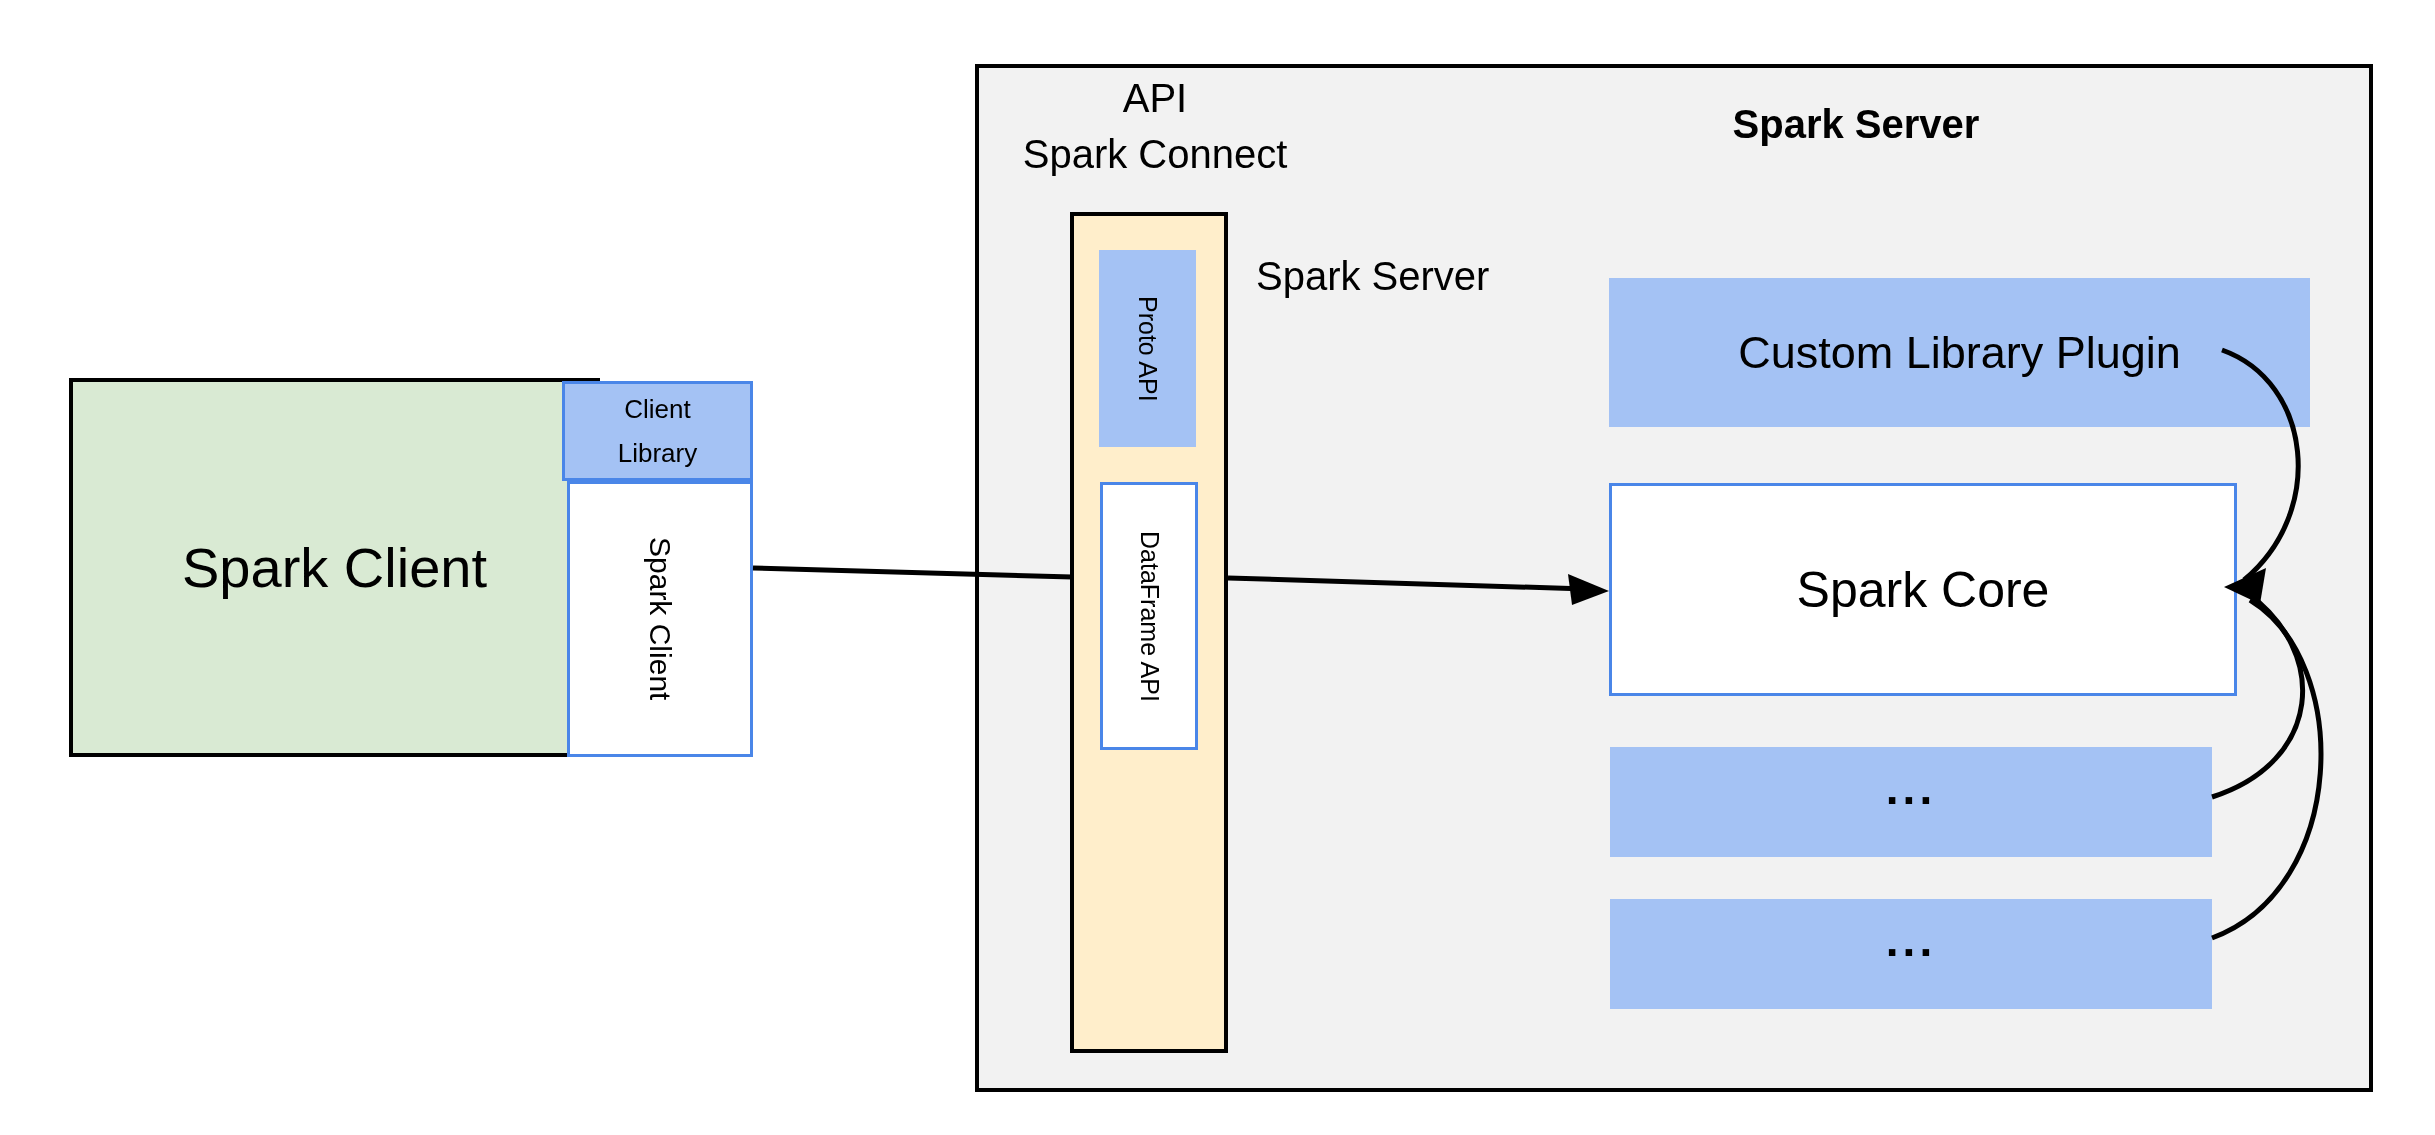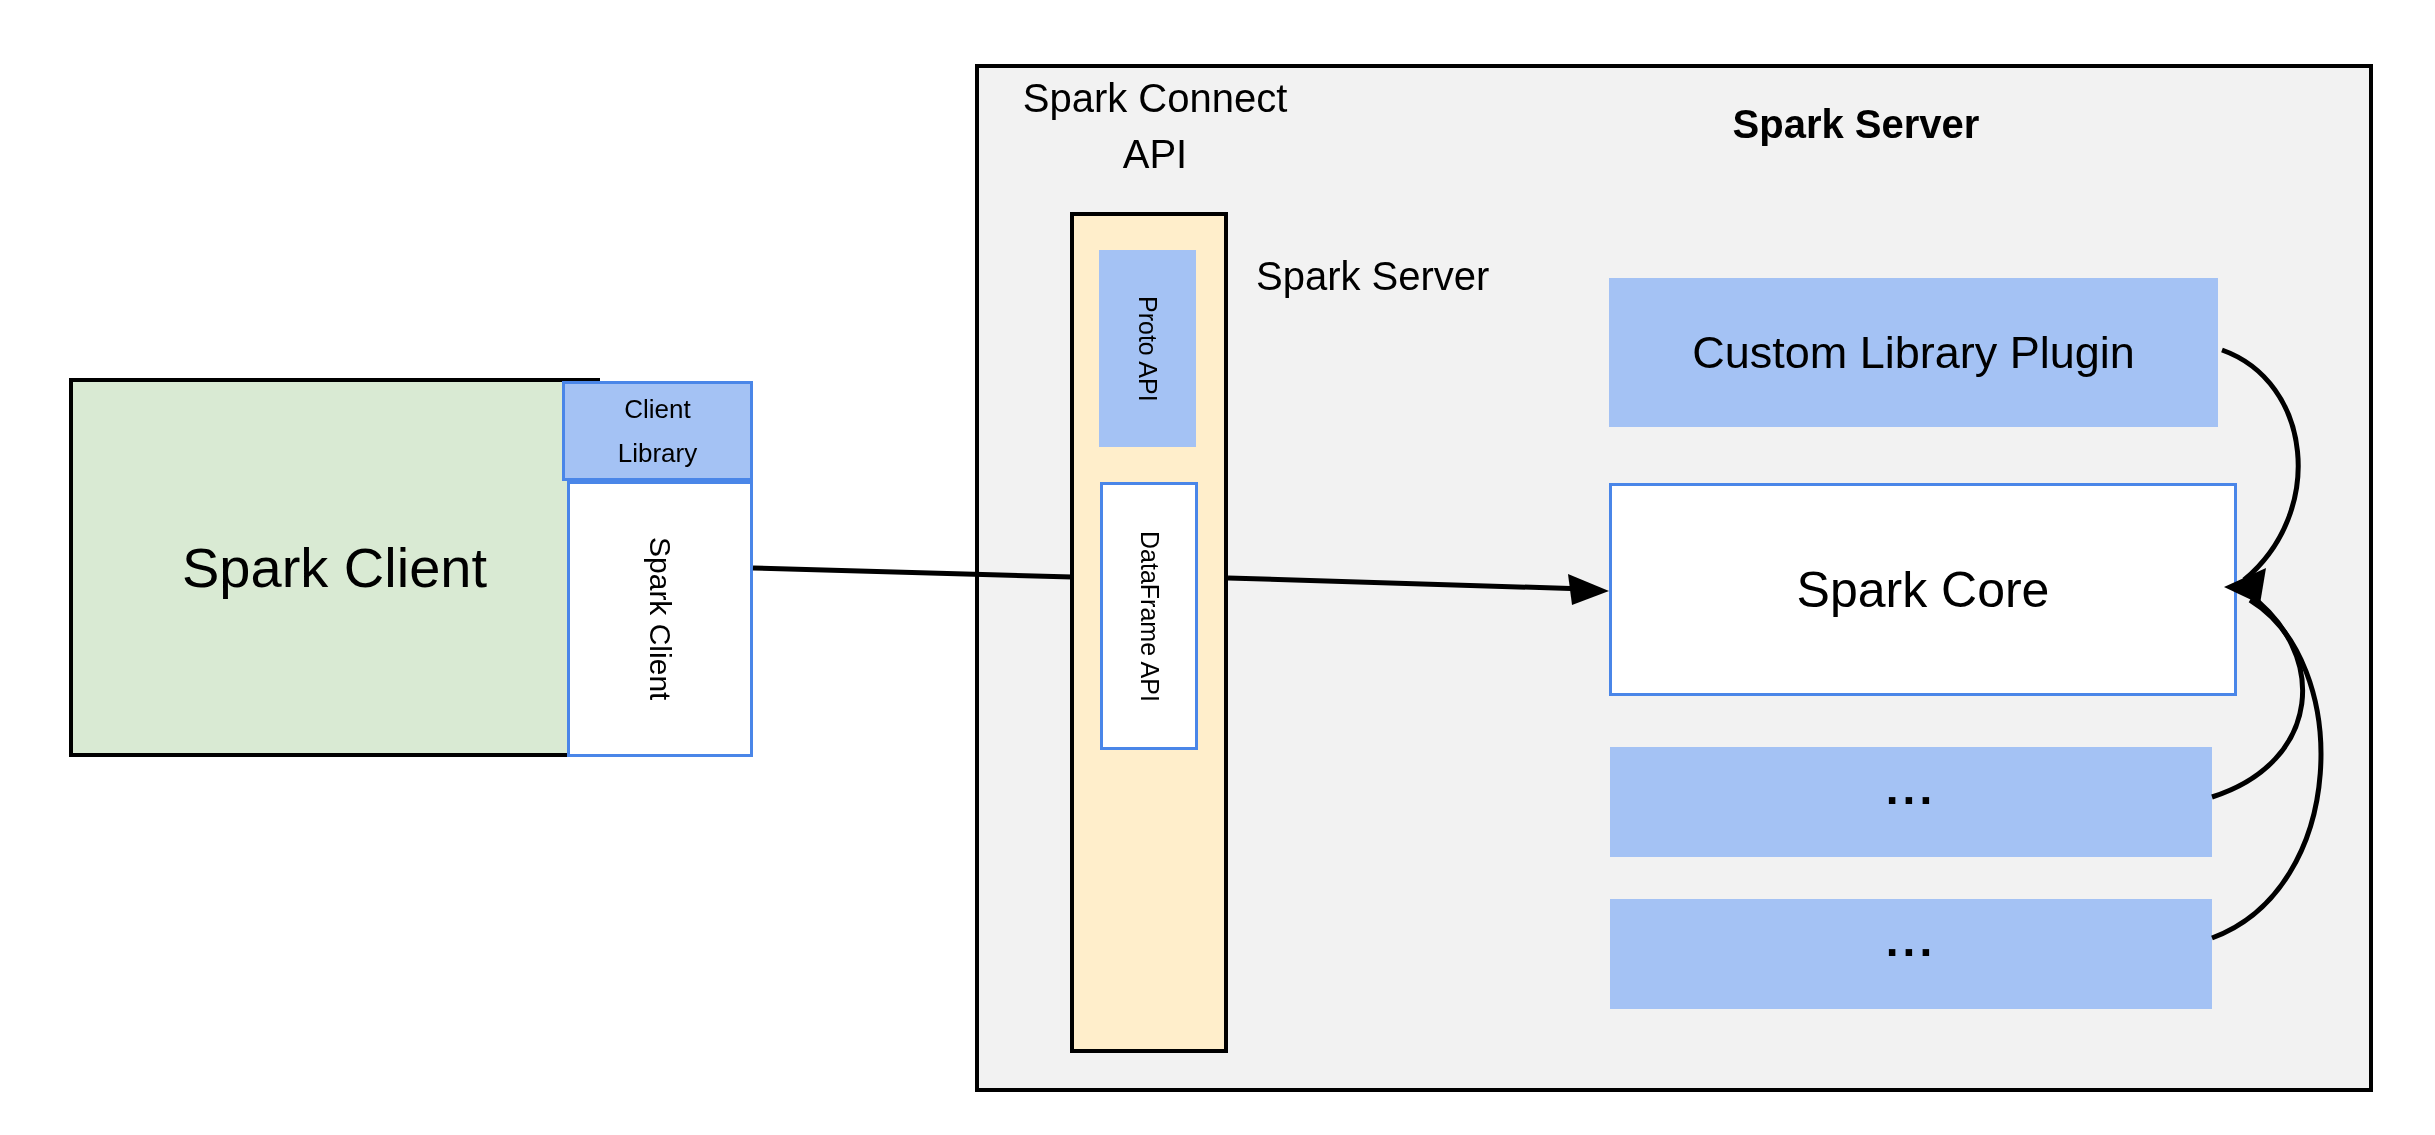"Spark Connect" div { order: before "API" -> after "API" }
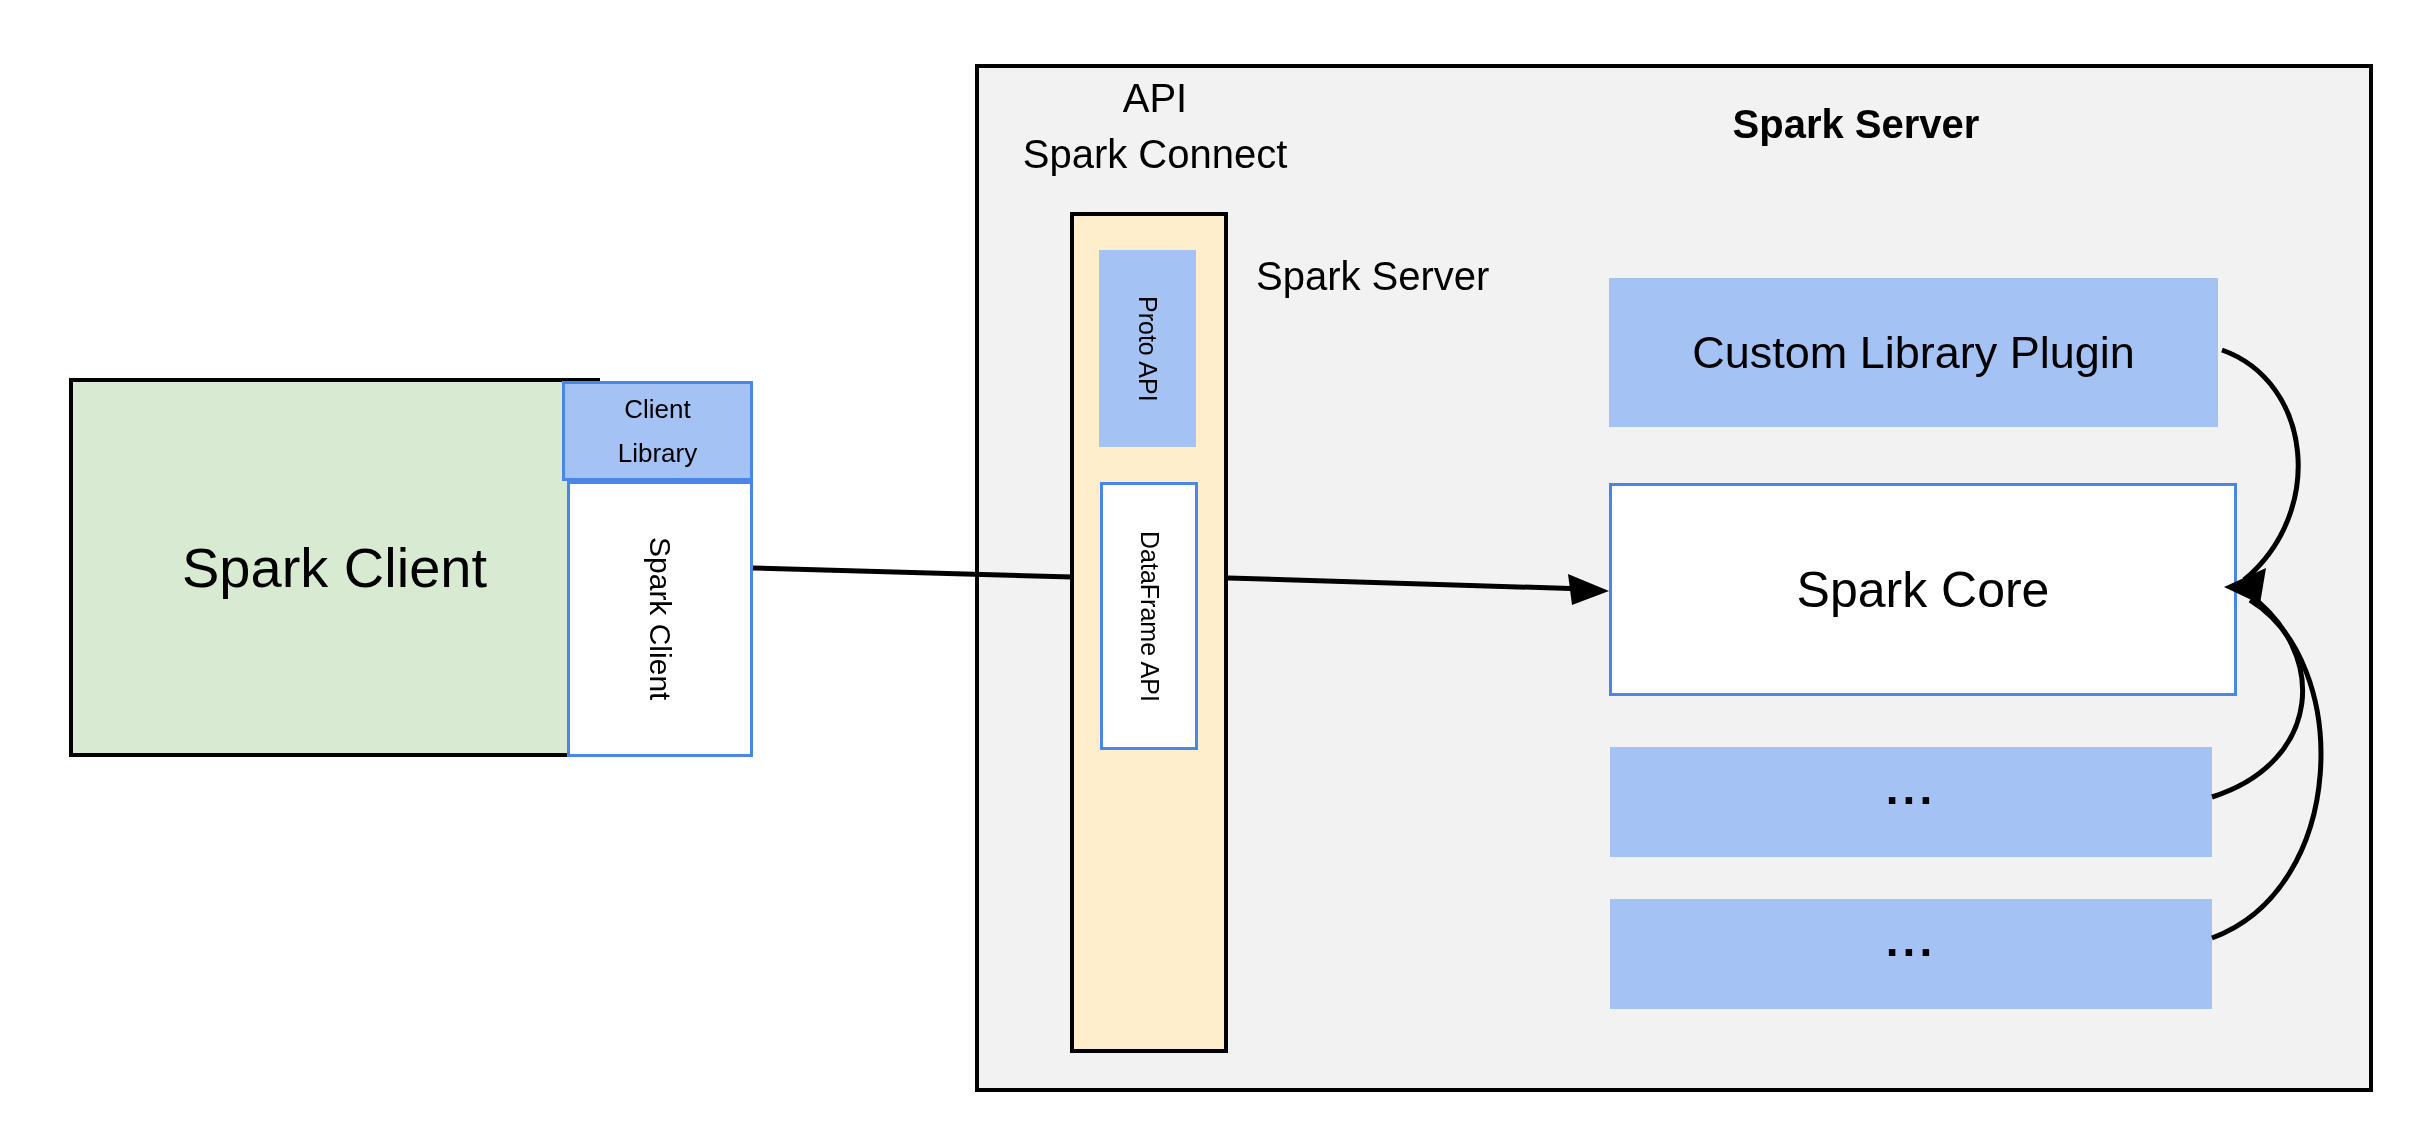"Custom Library Plugin" .plugin-box { width: 609px -> 701px }
